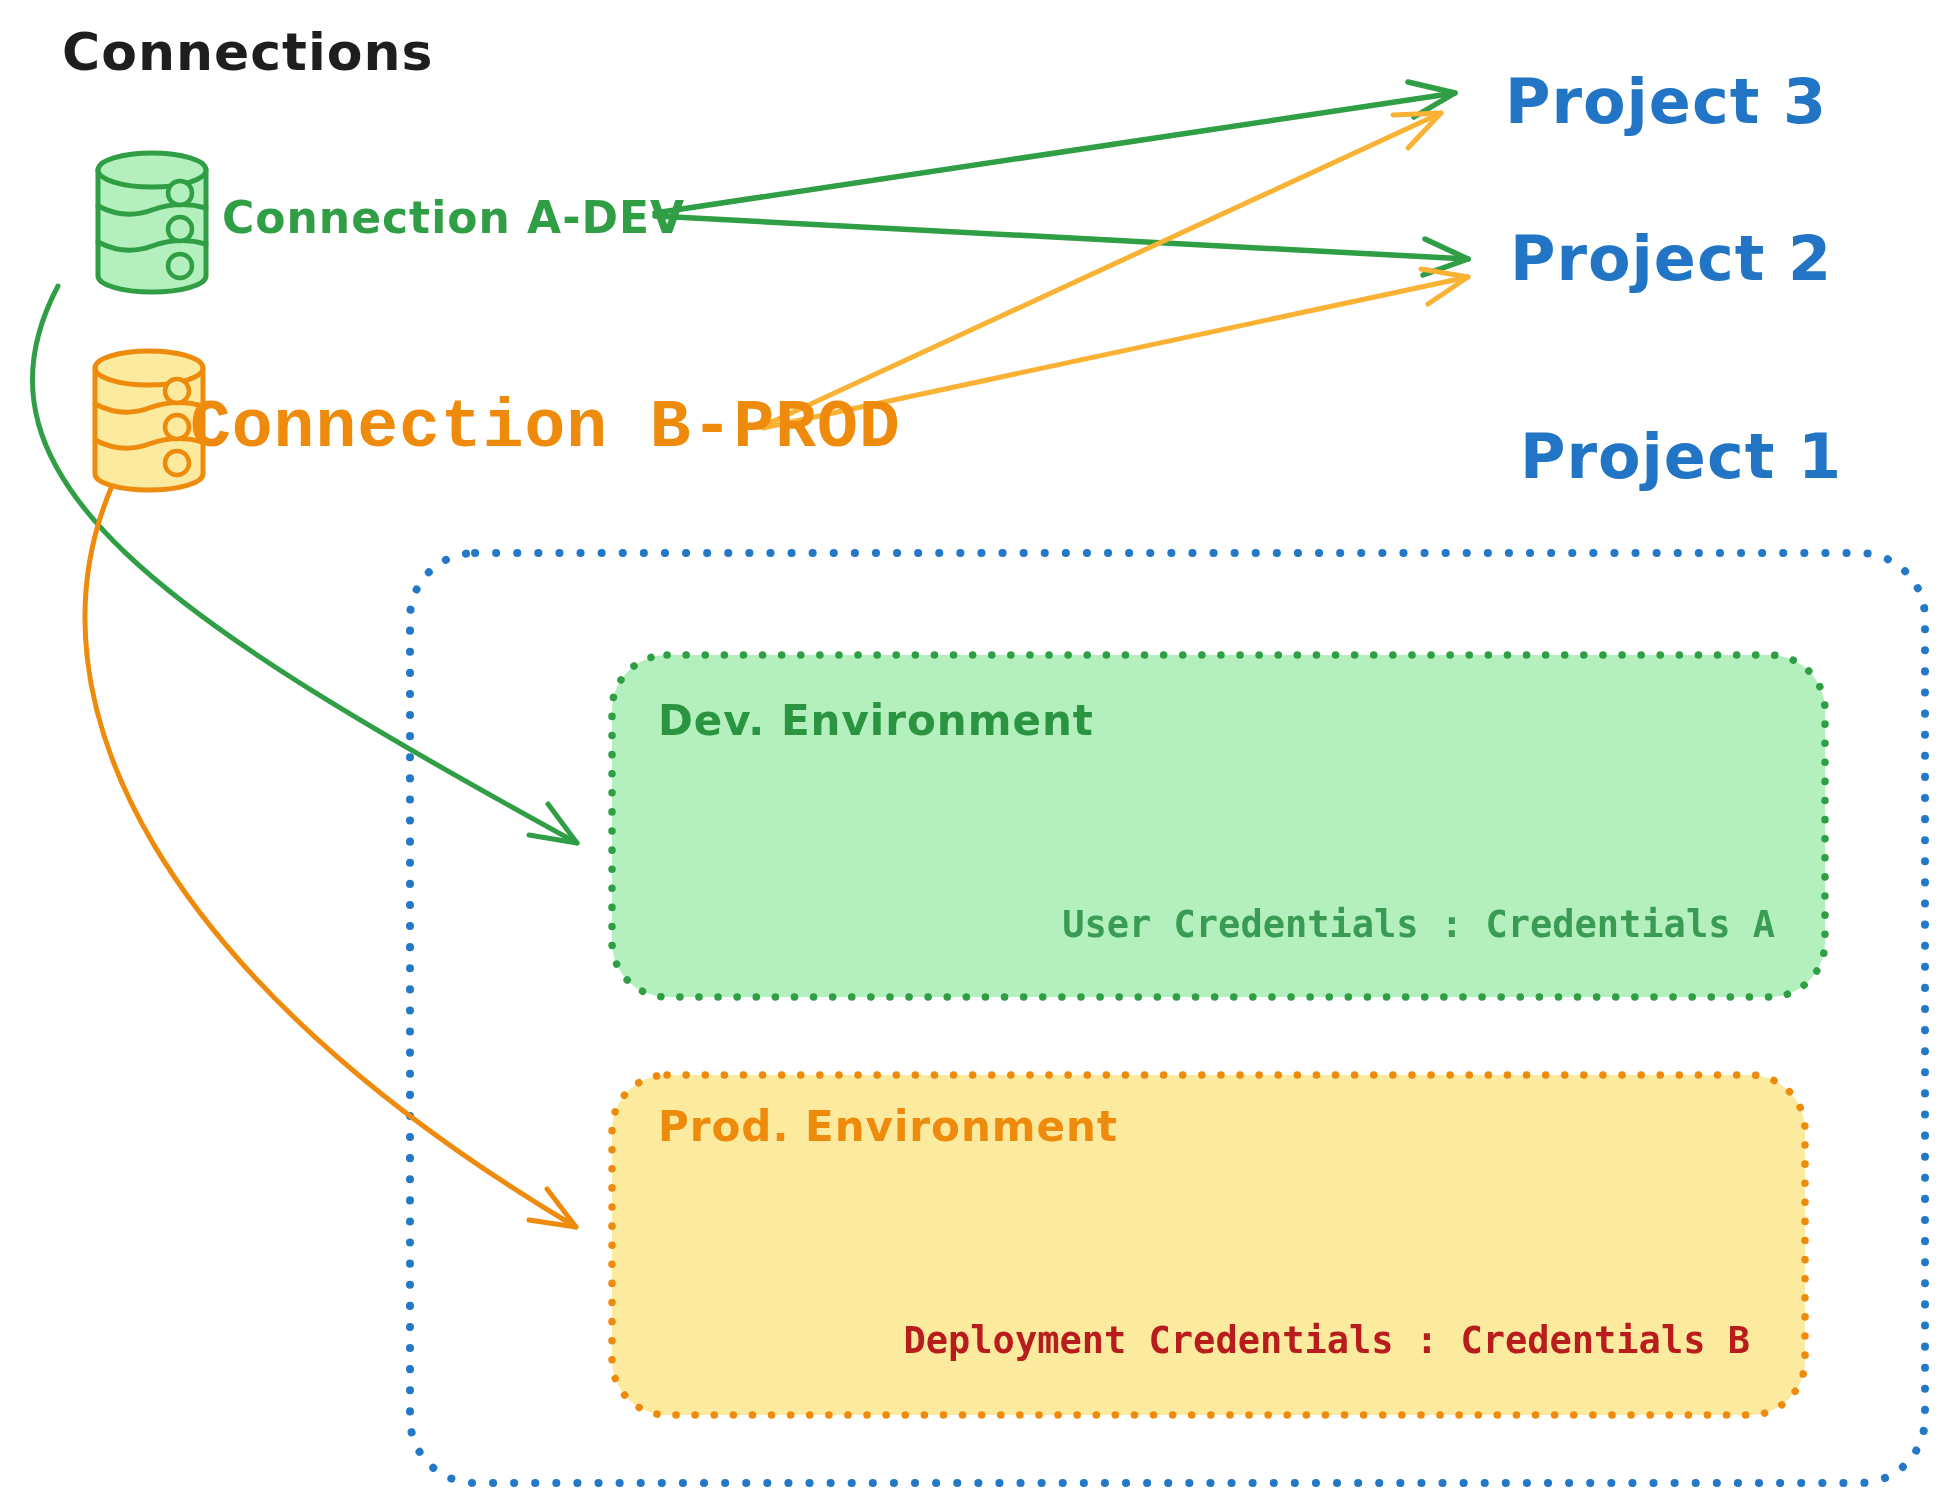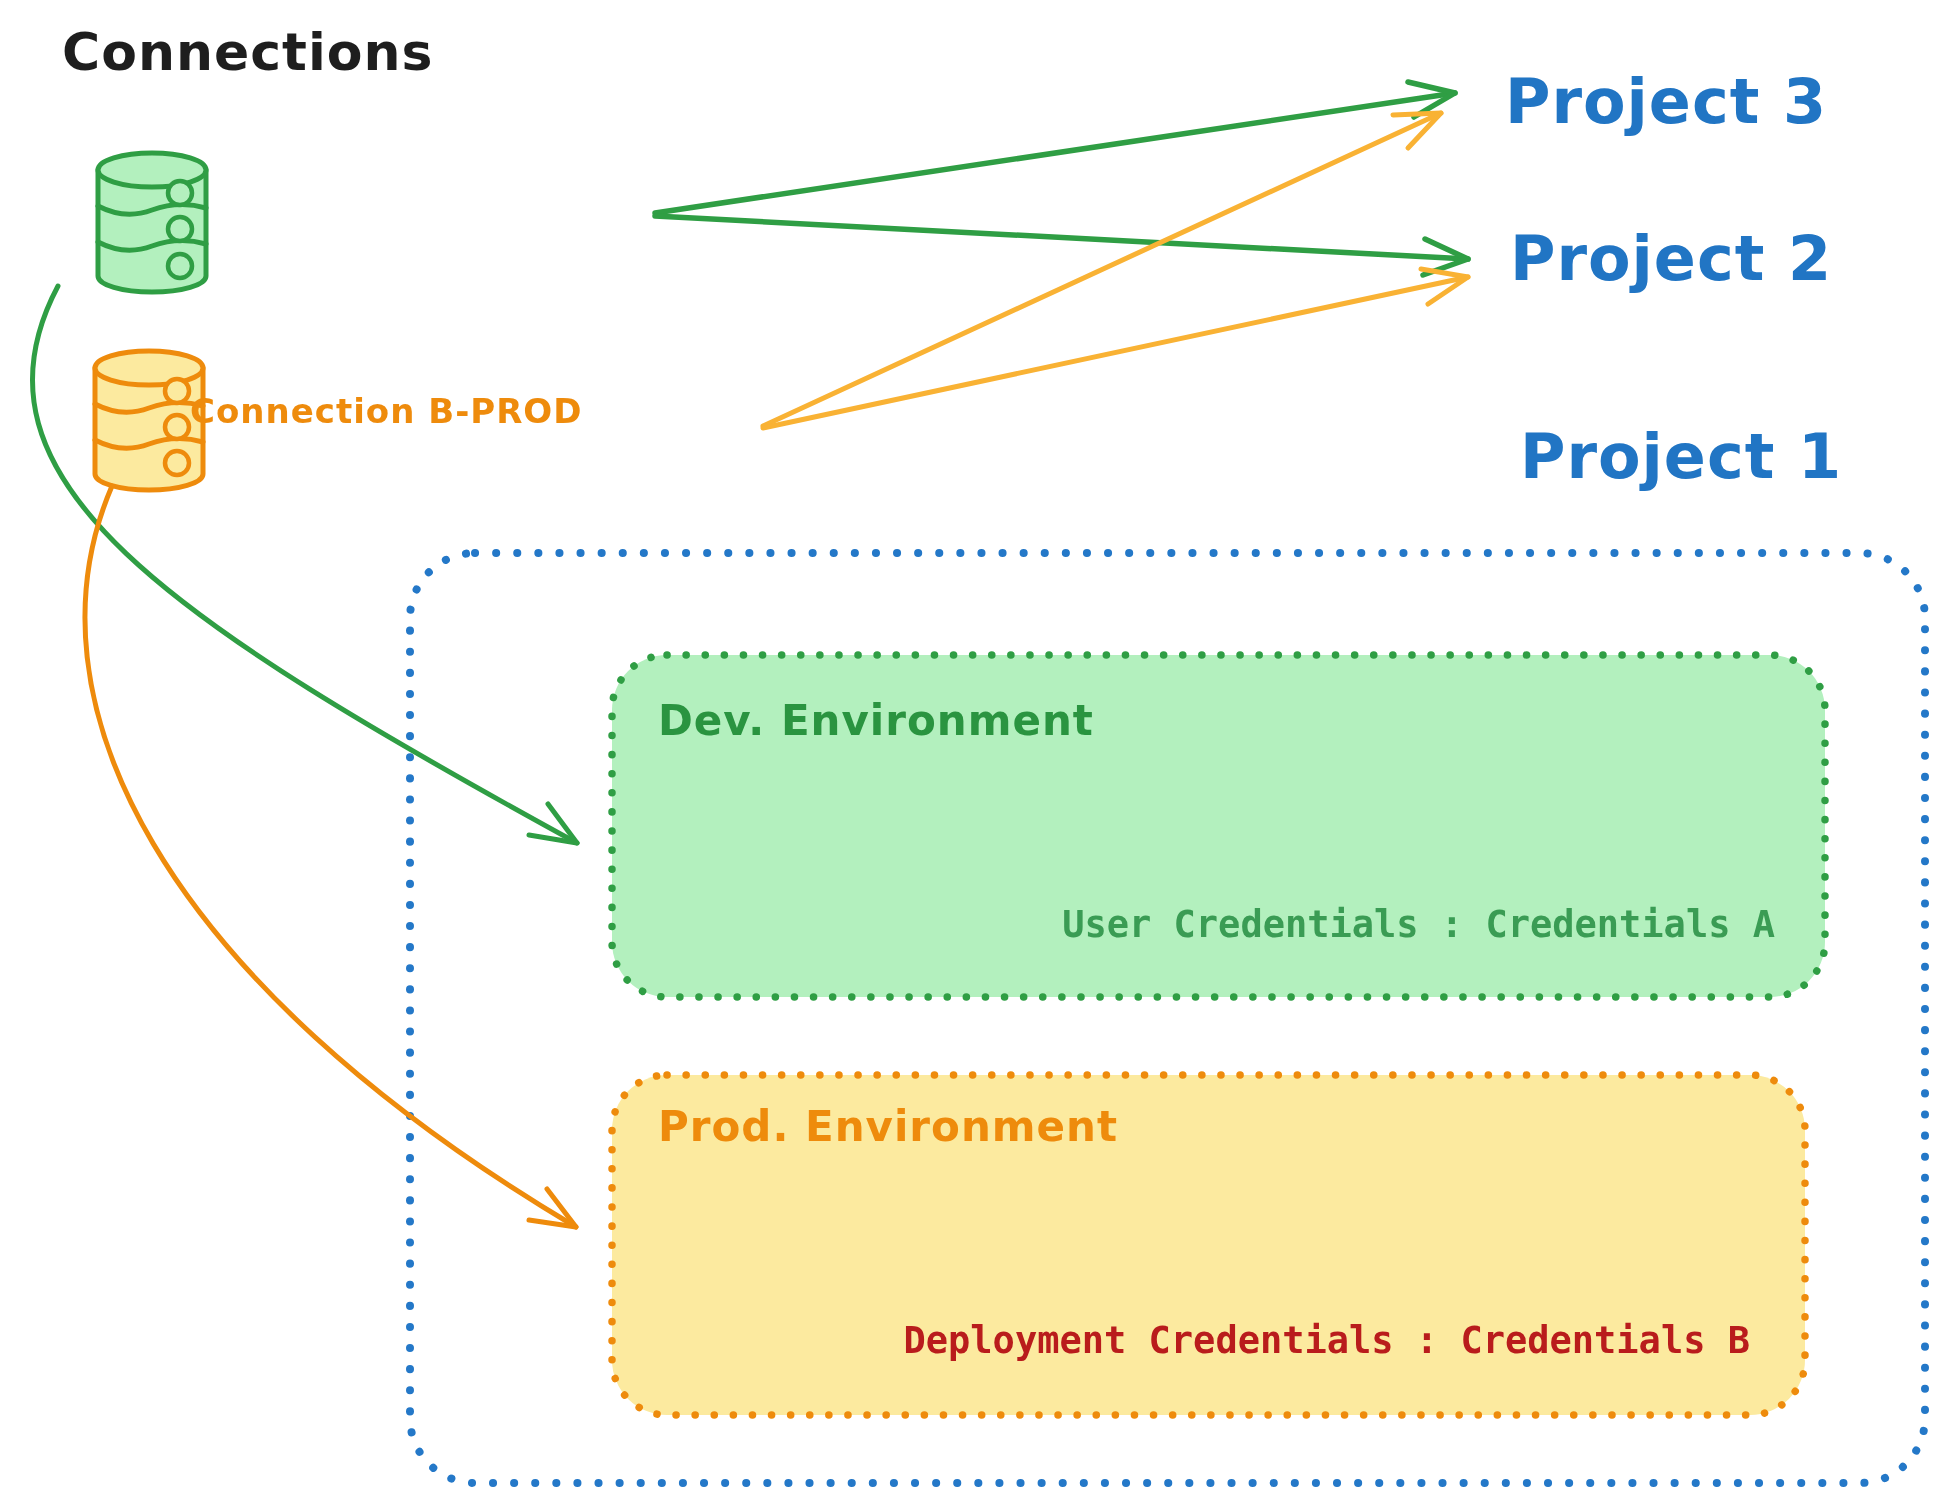"Connection A-DEV" div.txt { html: none -> <div>Connection A-DEV</div> }
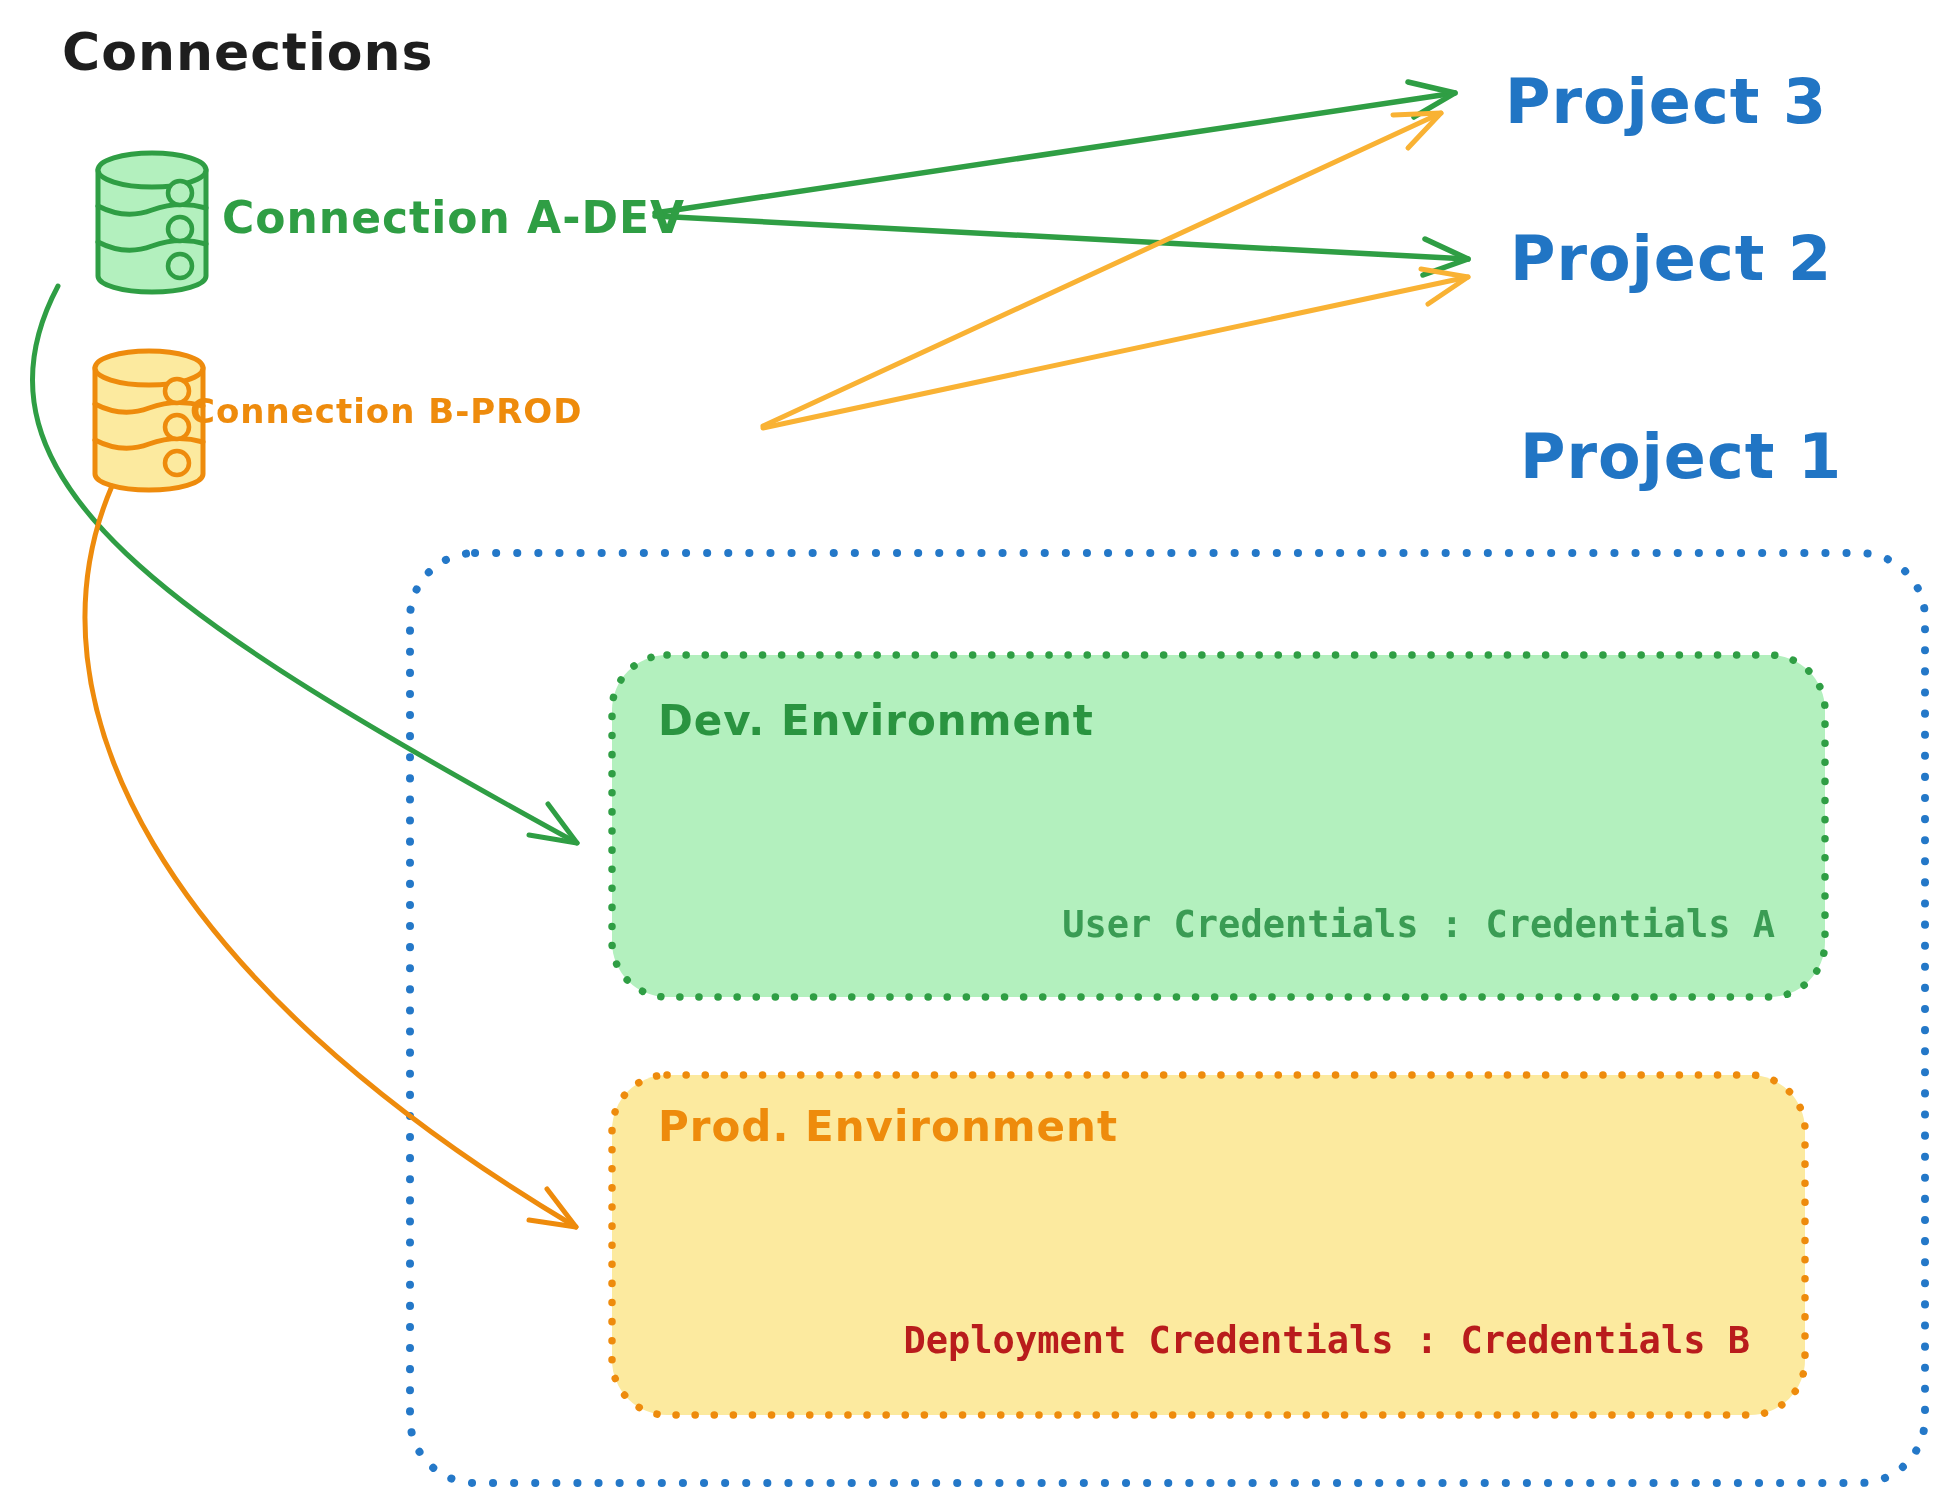"Connection B-PROD" .label-bprod { font-family: none -> Liberation Mono, monospace; font-size: 34px -> 68px }
